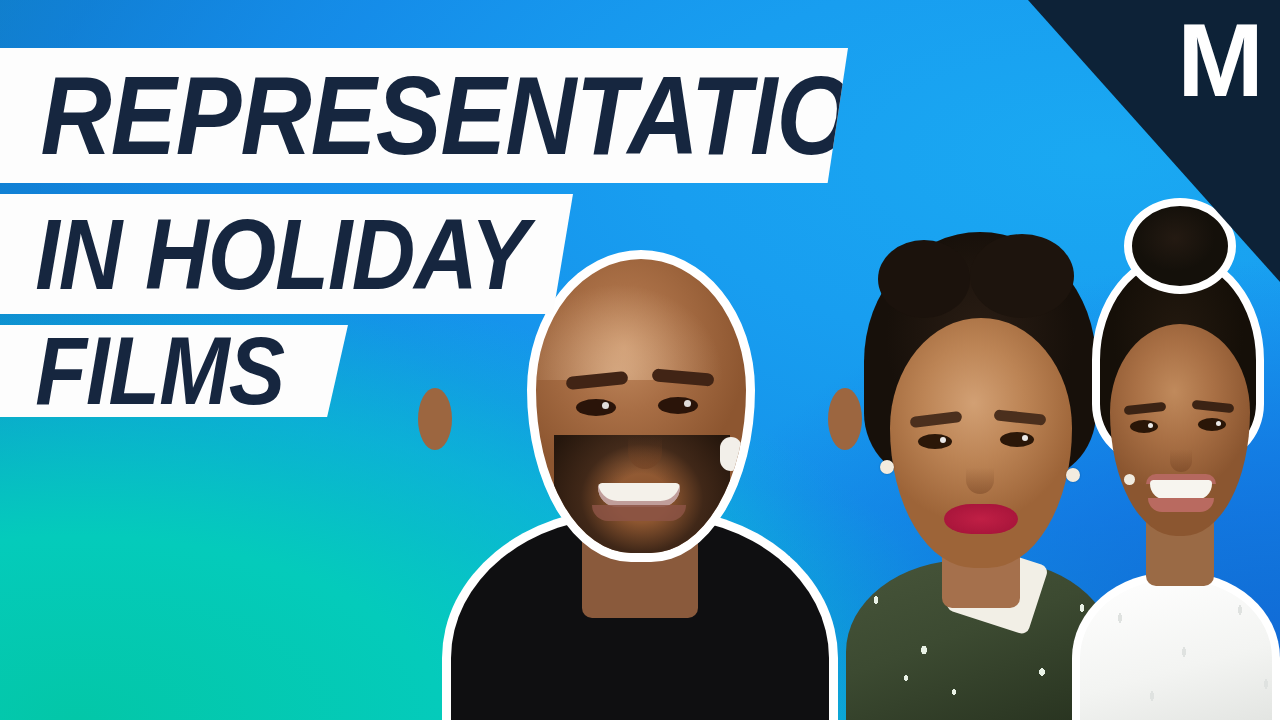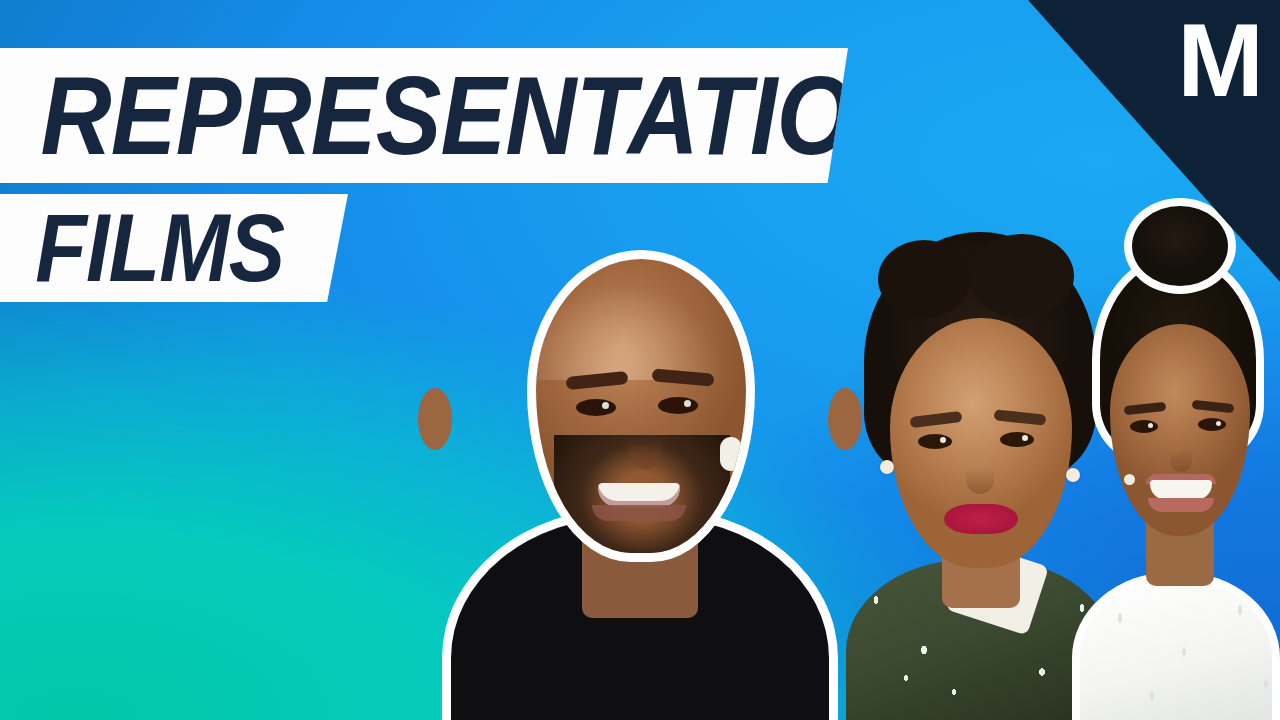"IN HOLIDAY" div.banner { html: none -> <div> <span>IN HOLIDAY</span> </div> }
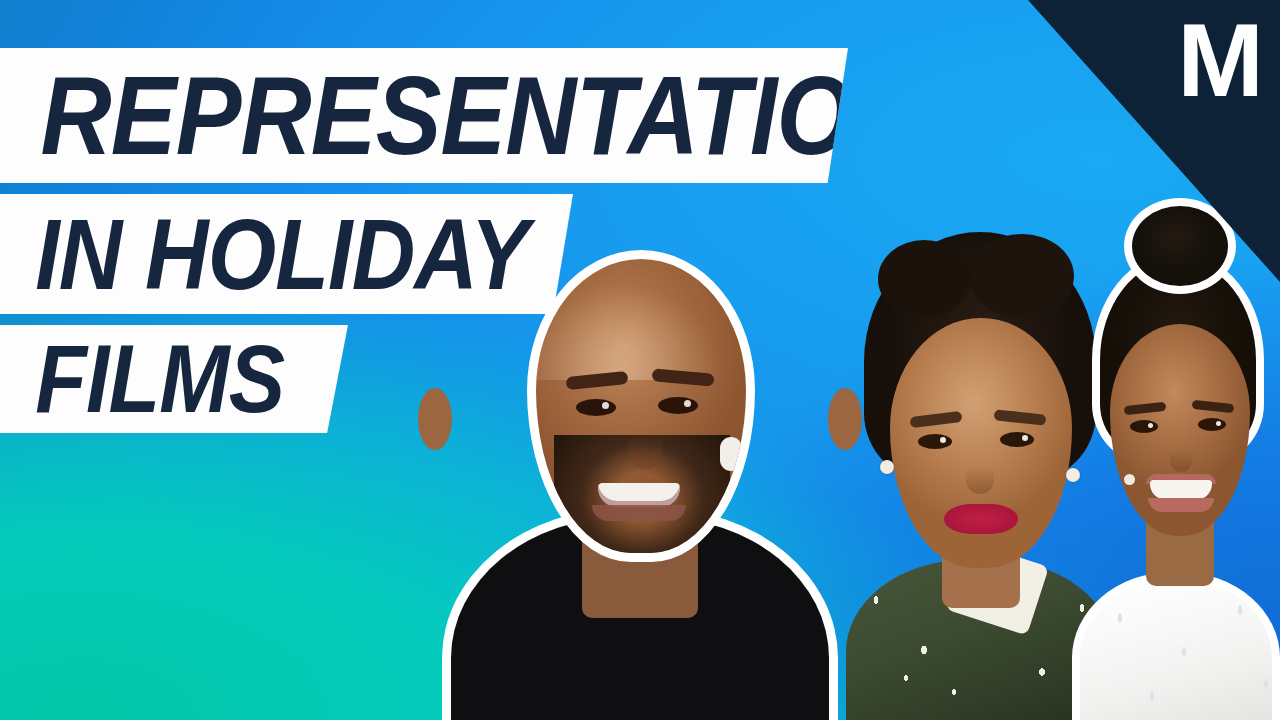"FILMS" .banner-3 { height: 108px -> 92px }
